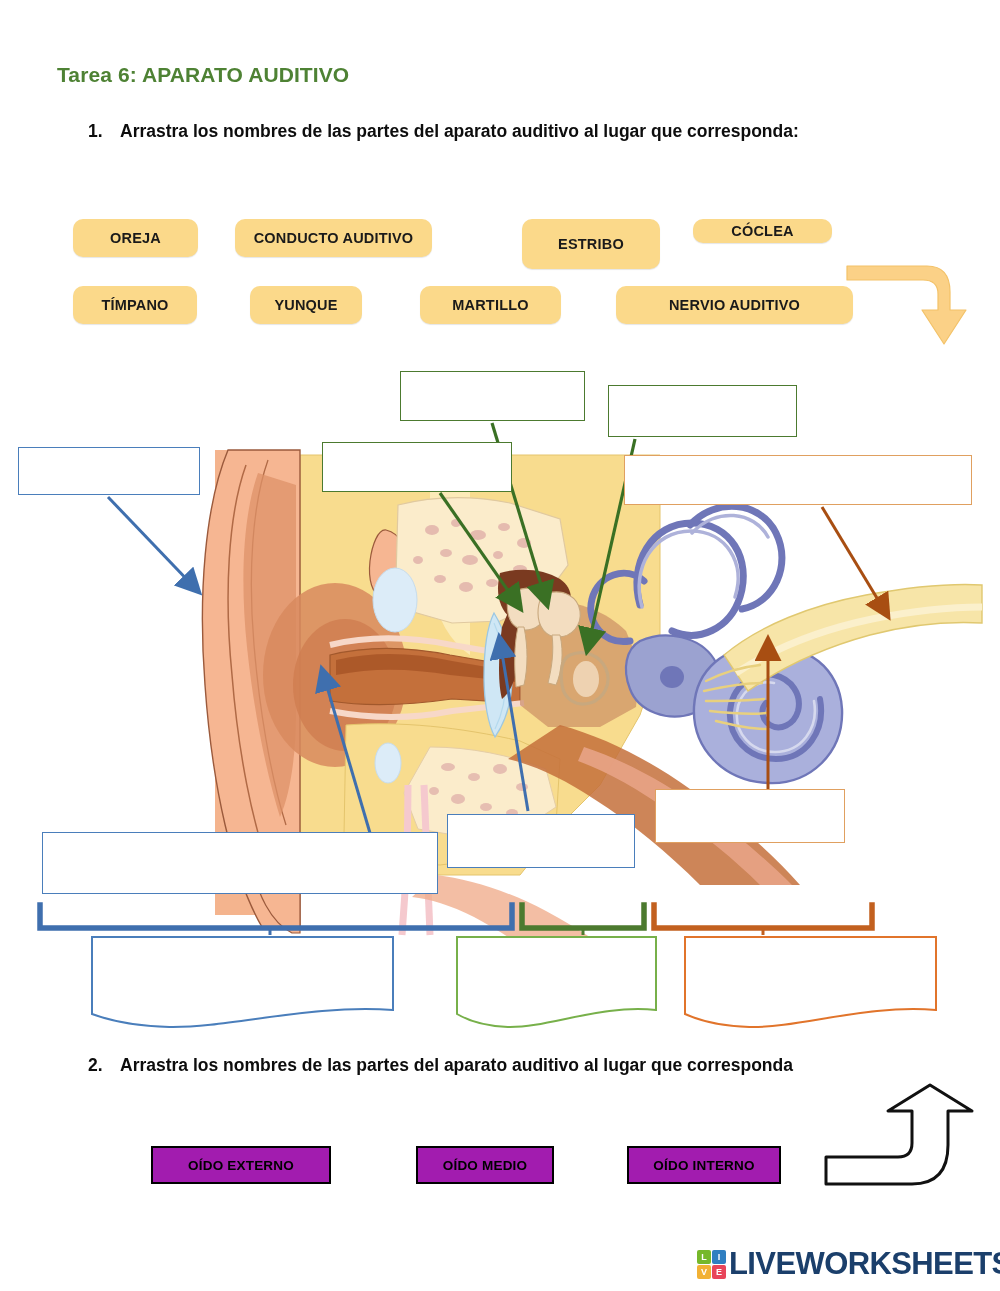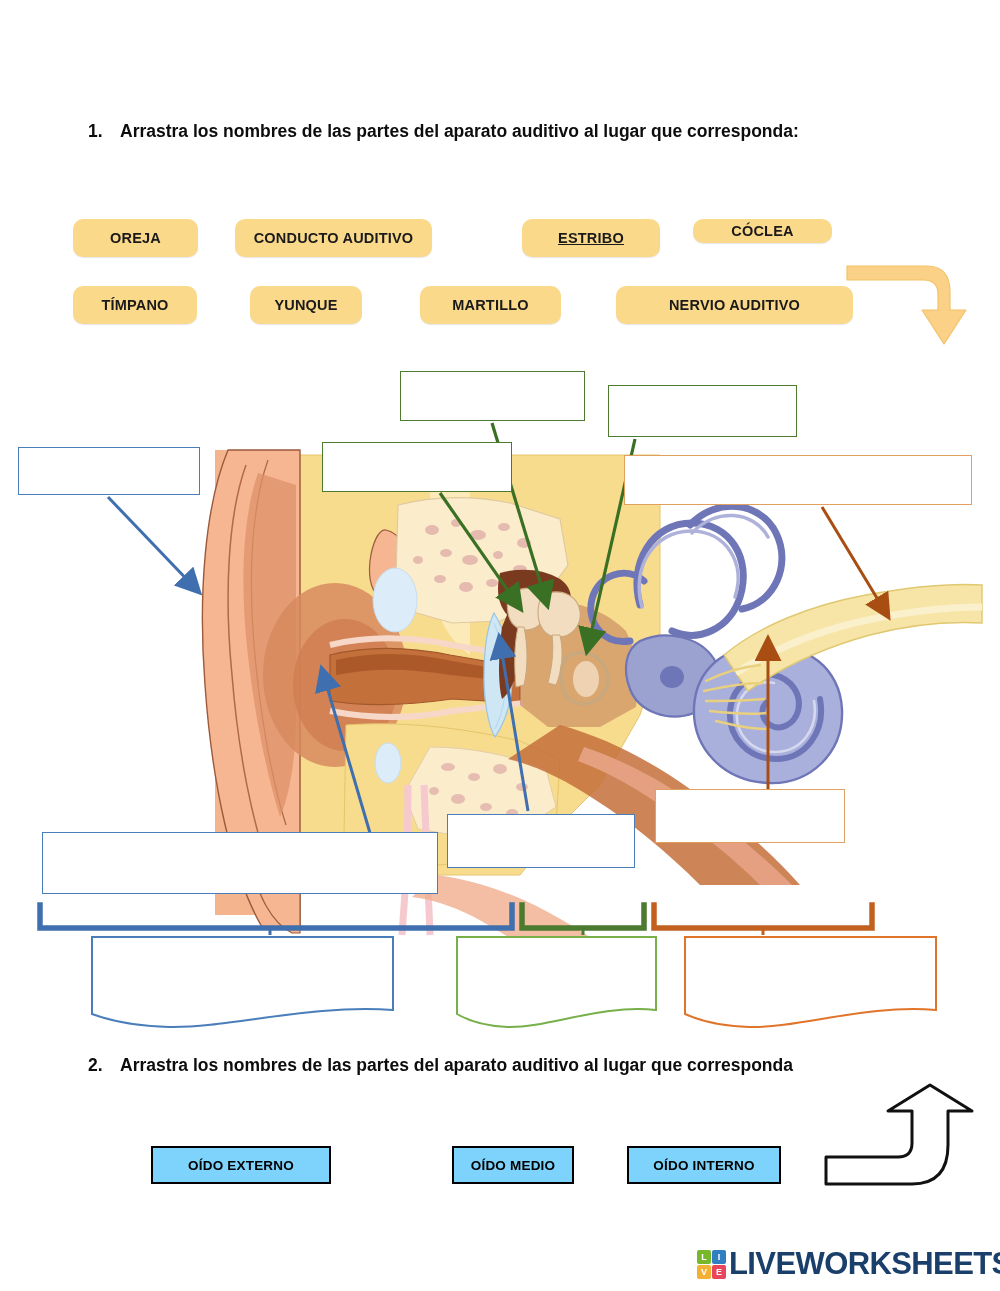"Tarea 6: APARATO AUDITIVO" div.title { html: none -> <div>Tarea 6: APARATO AUDITIVO</div> }
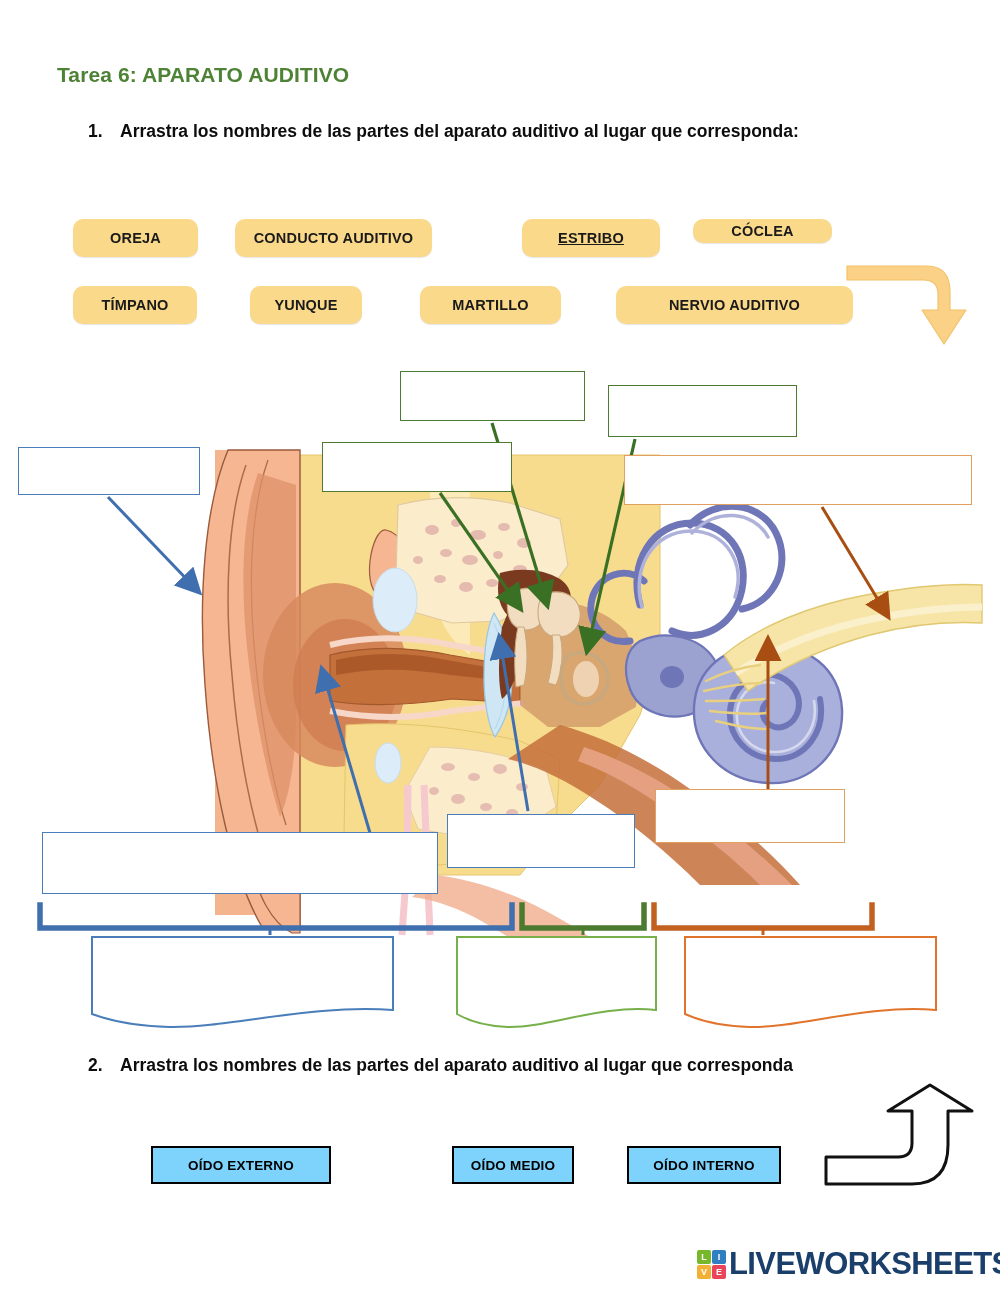"ESTRIBO" div.chip { height: 38px -> 50px; text-decoration: underline -> none }
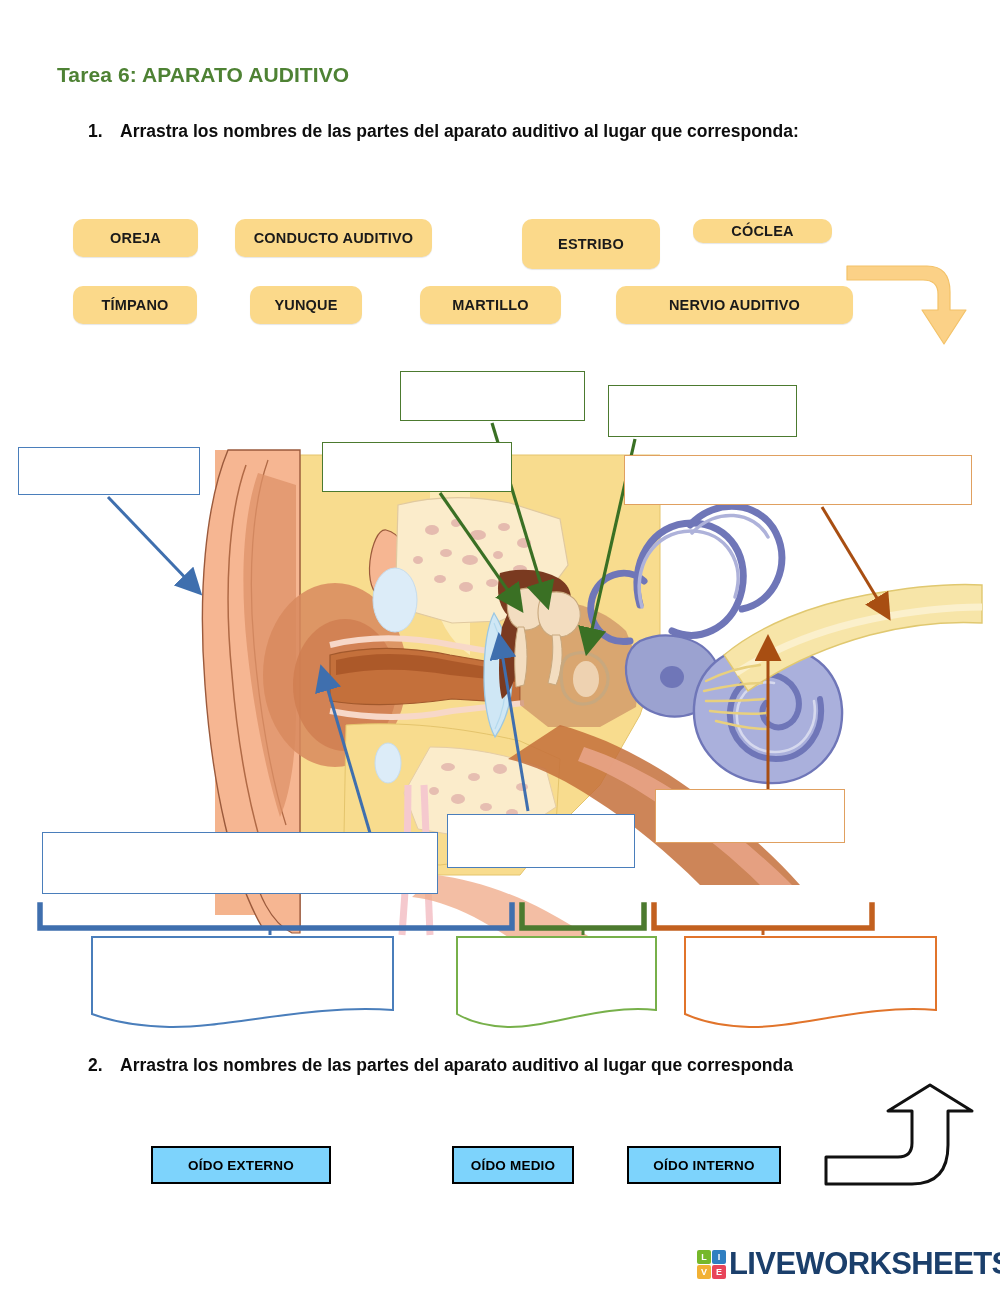"OÍDO EXTERNO" .chip2 { background: #7dd3fc -> #a21caf }
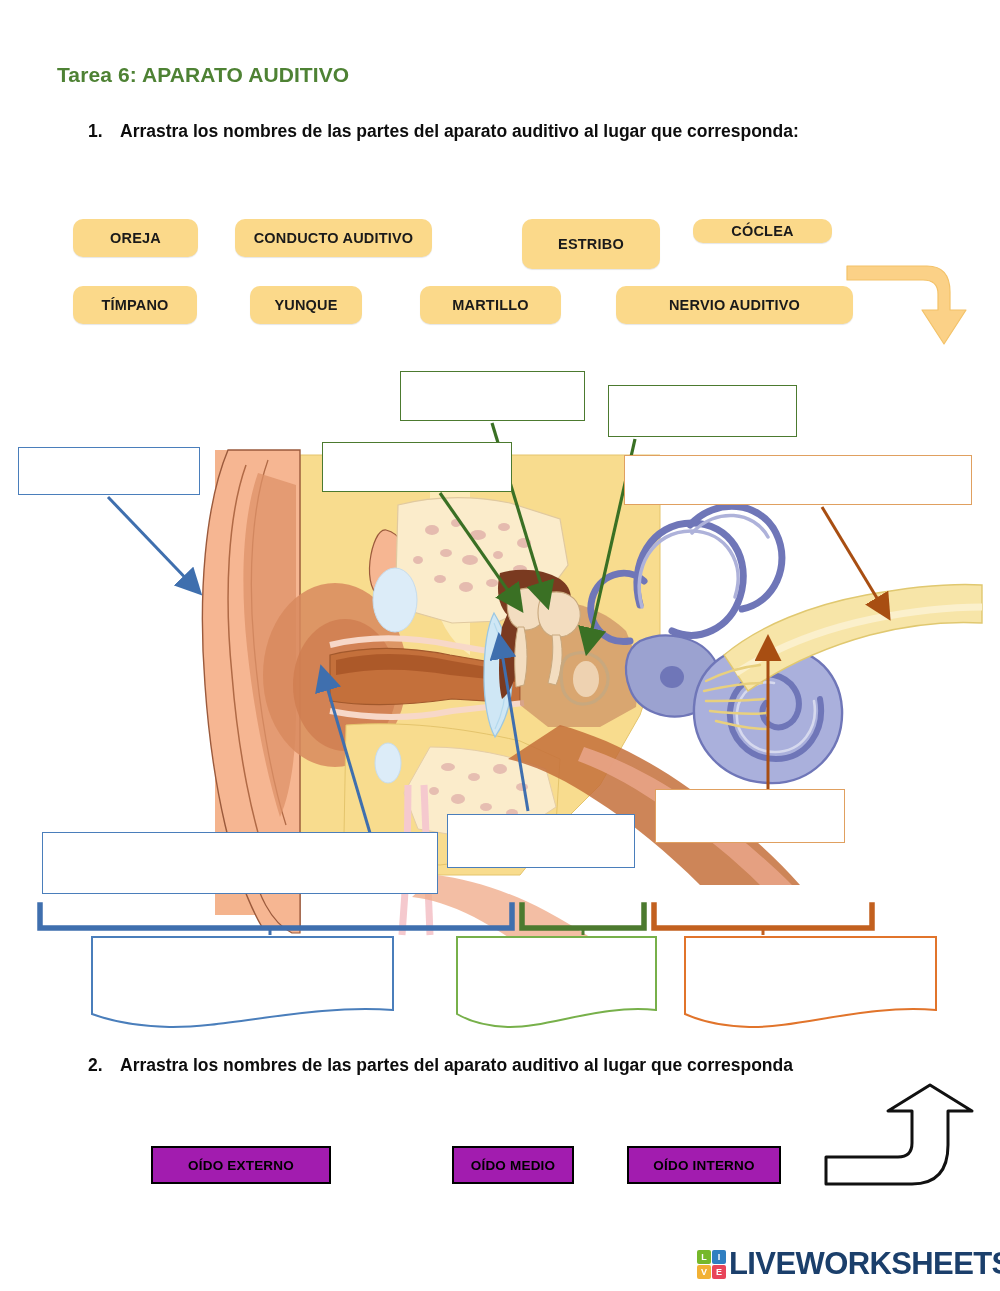"OÍDO MEDIO" div.chip2 { margin-left: 36px -> none; width: 122px -> 138px }
